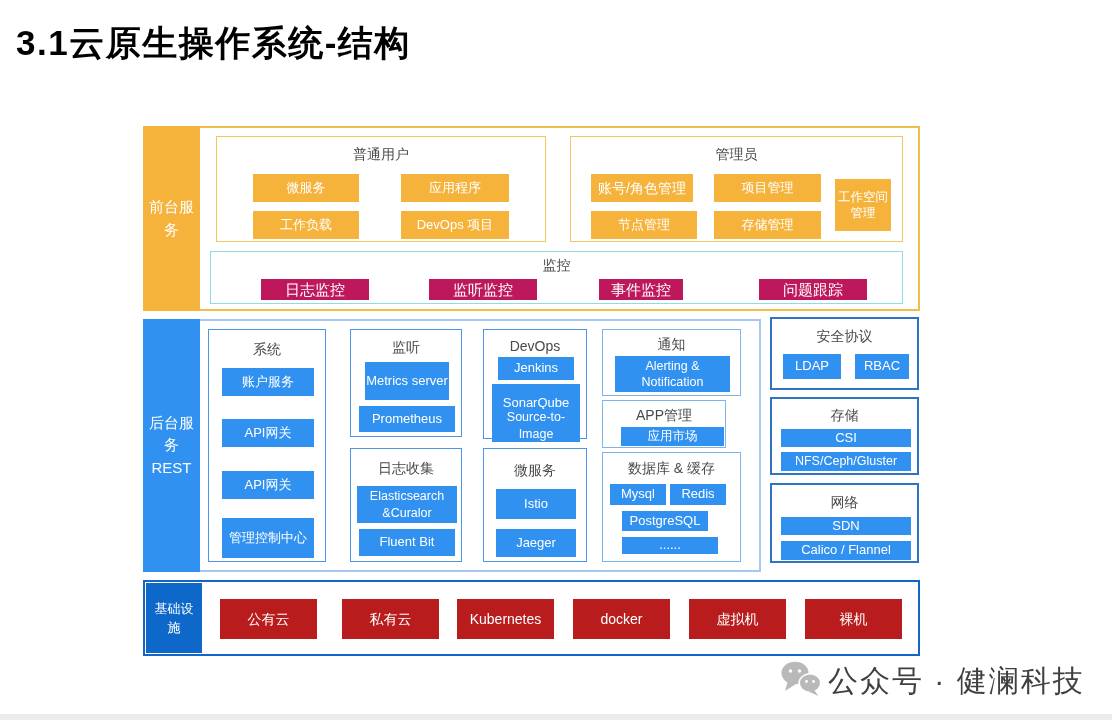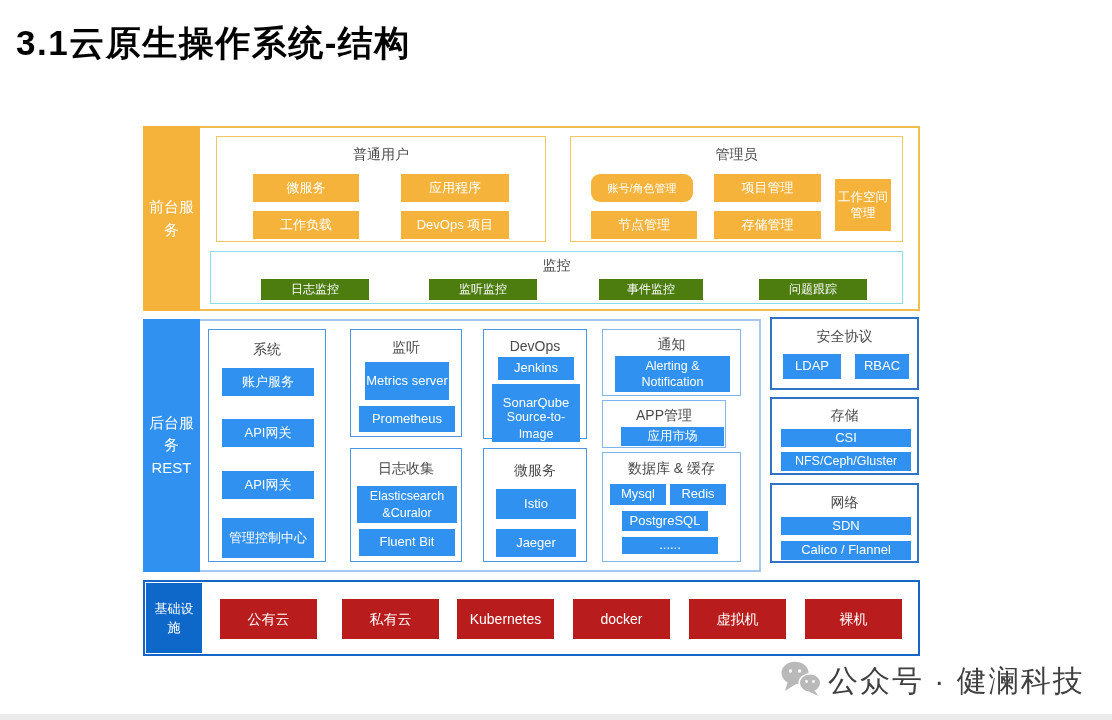"账号/角色管理" div.abs { border-radius: 9px -> none; font-size: 11px -> 14px }
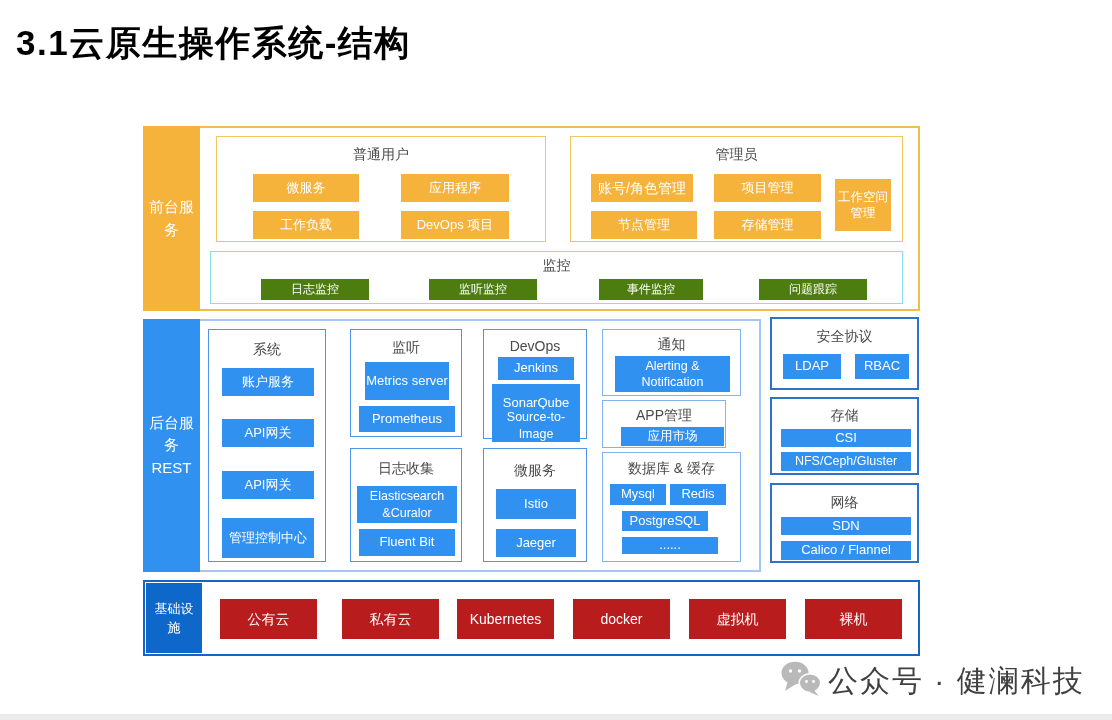"日志监控" .btn-cyan { background: #4d7c0f -> #be185d; font-size: 12px -> 15px }
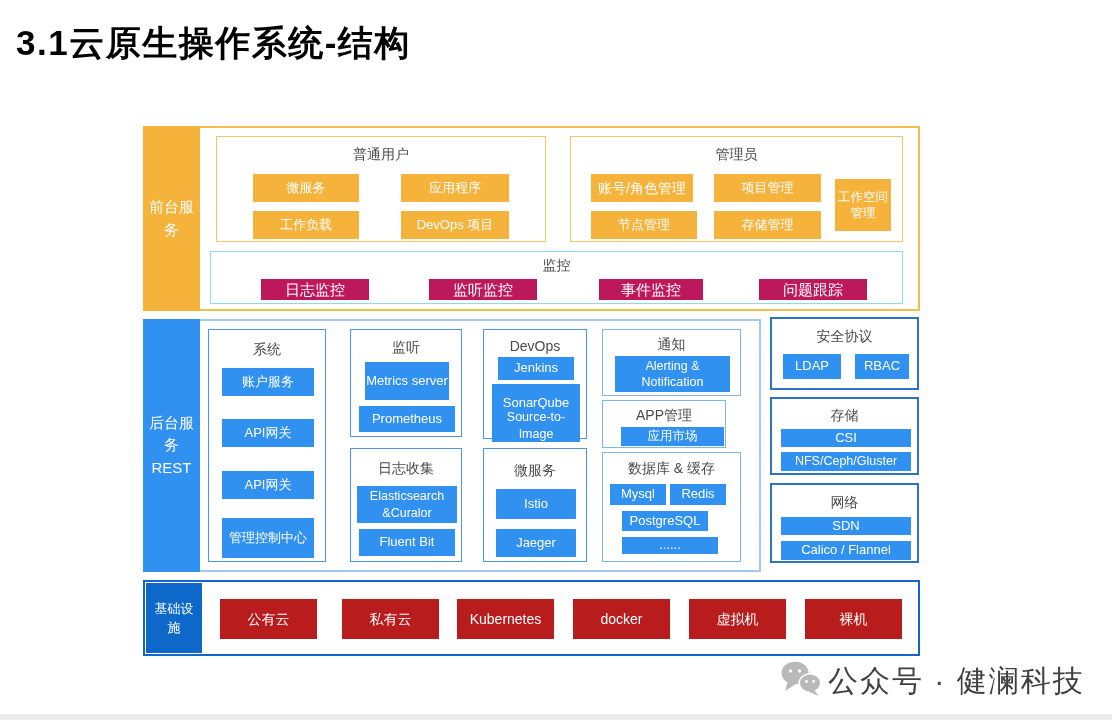"事件监控" div.abs { width: 104px -> 84px }
